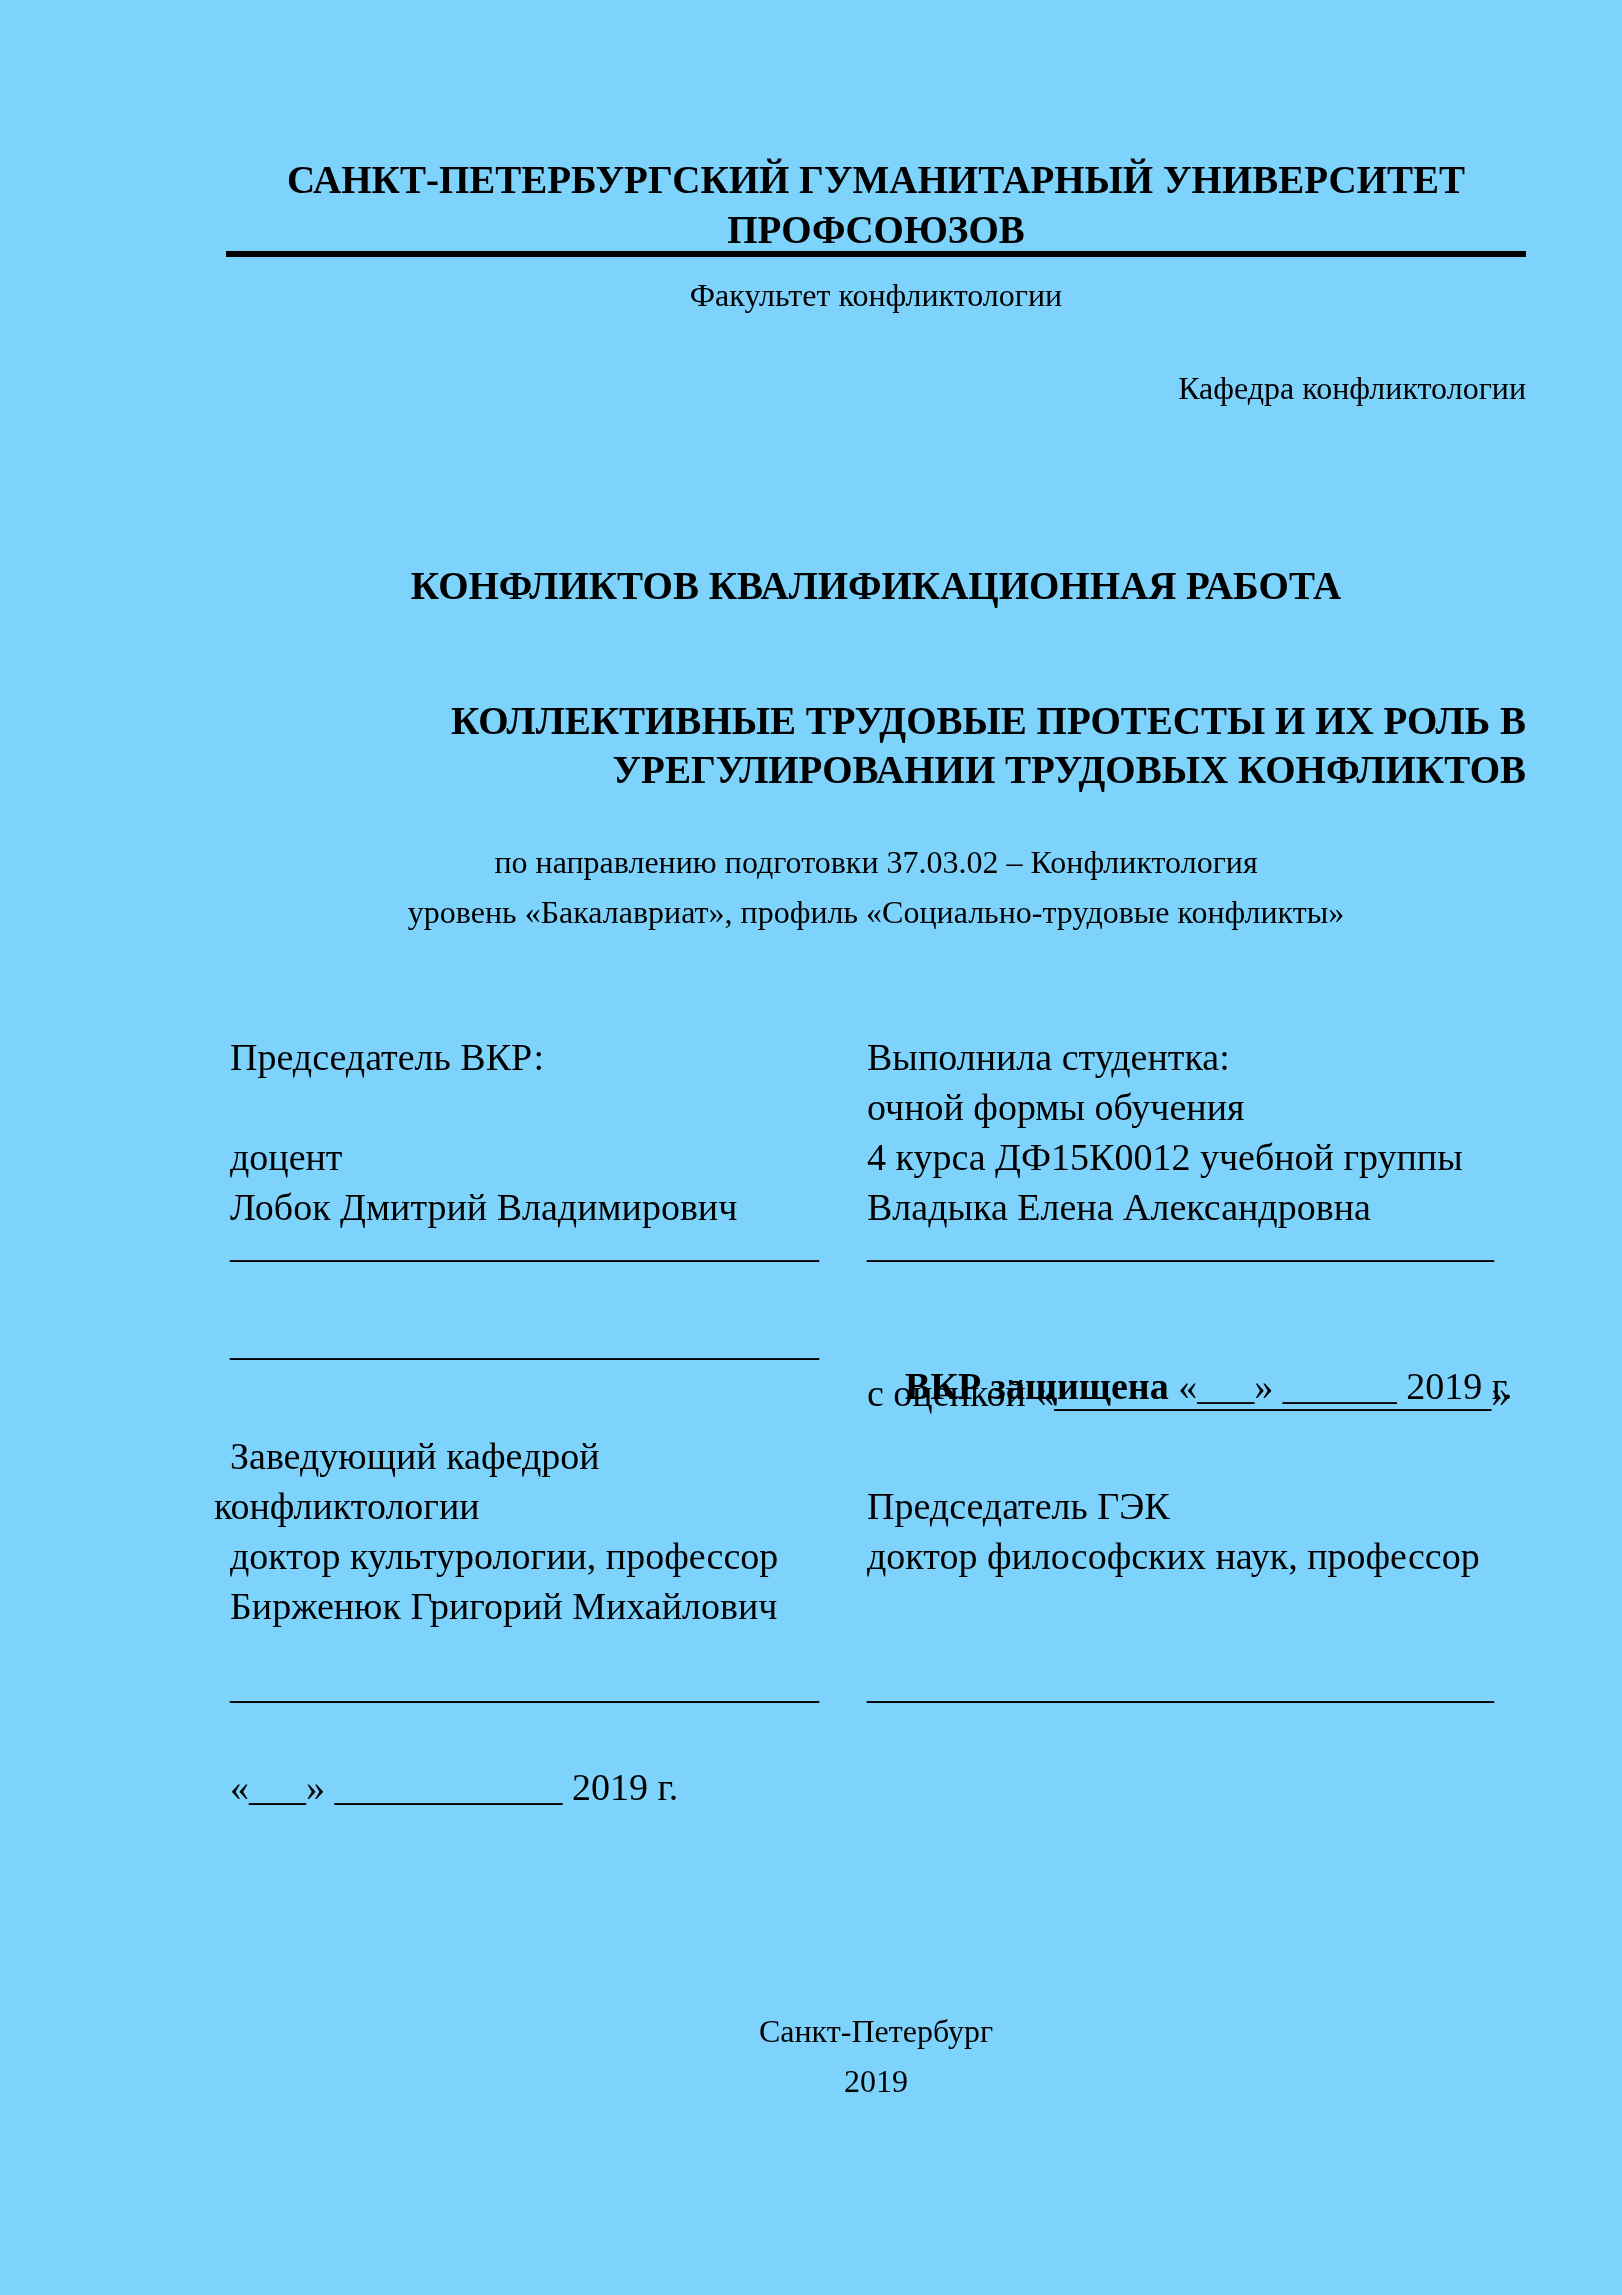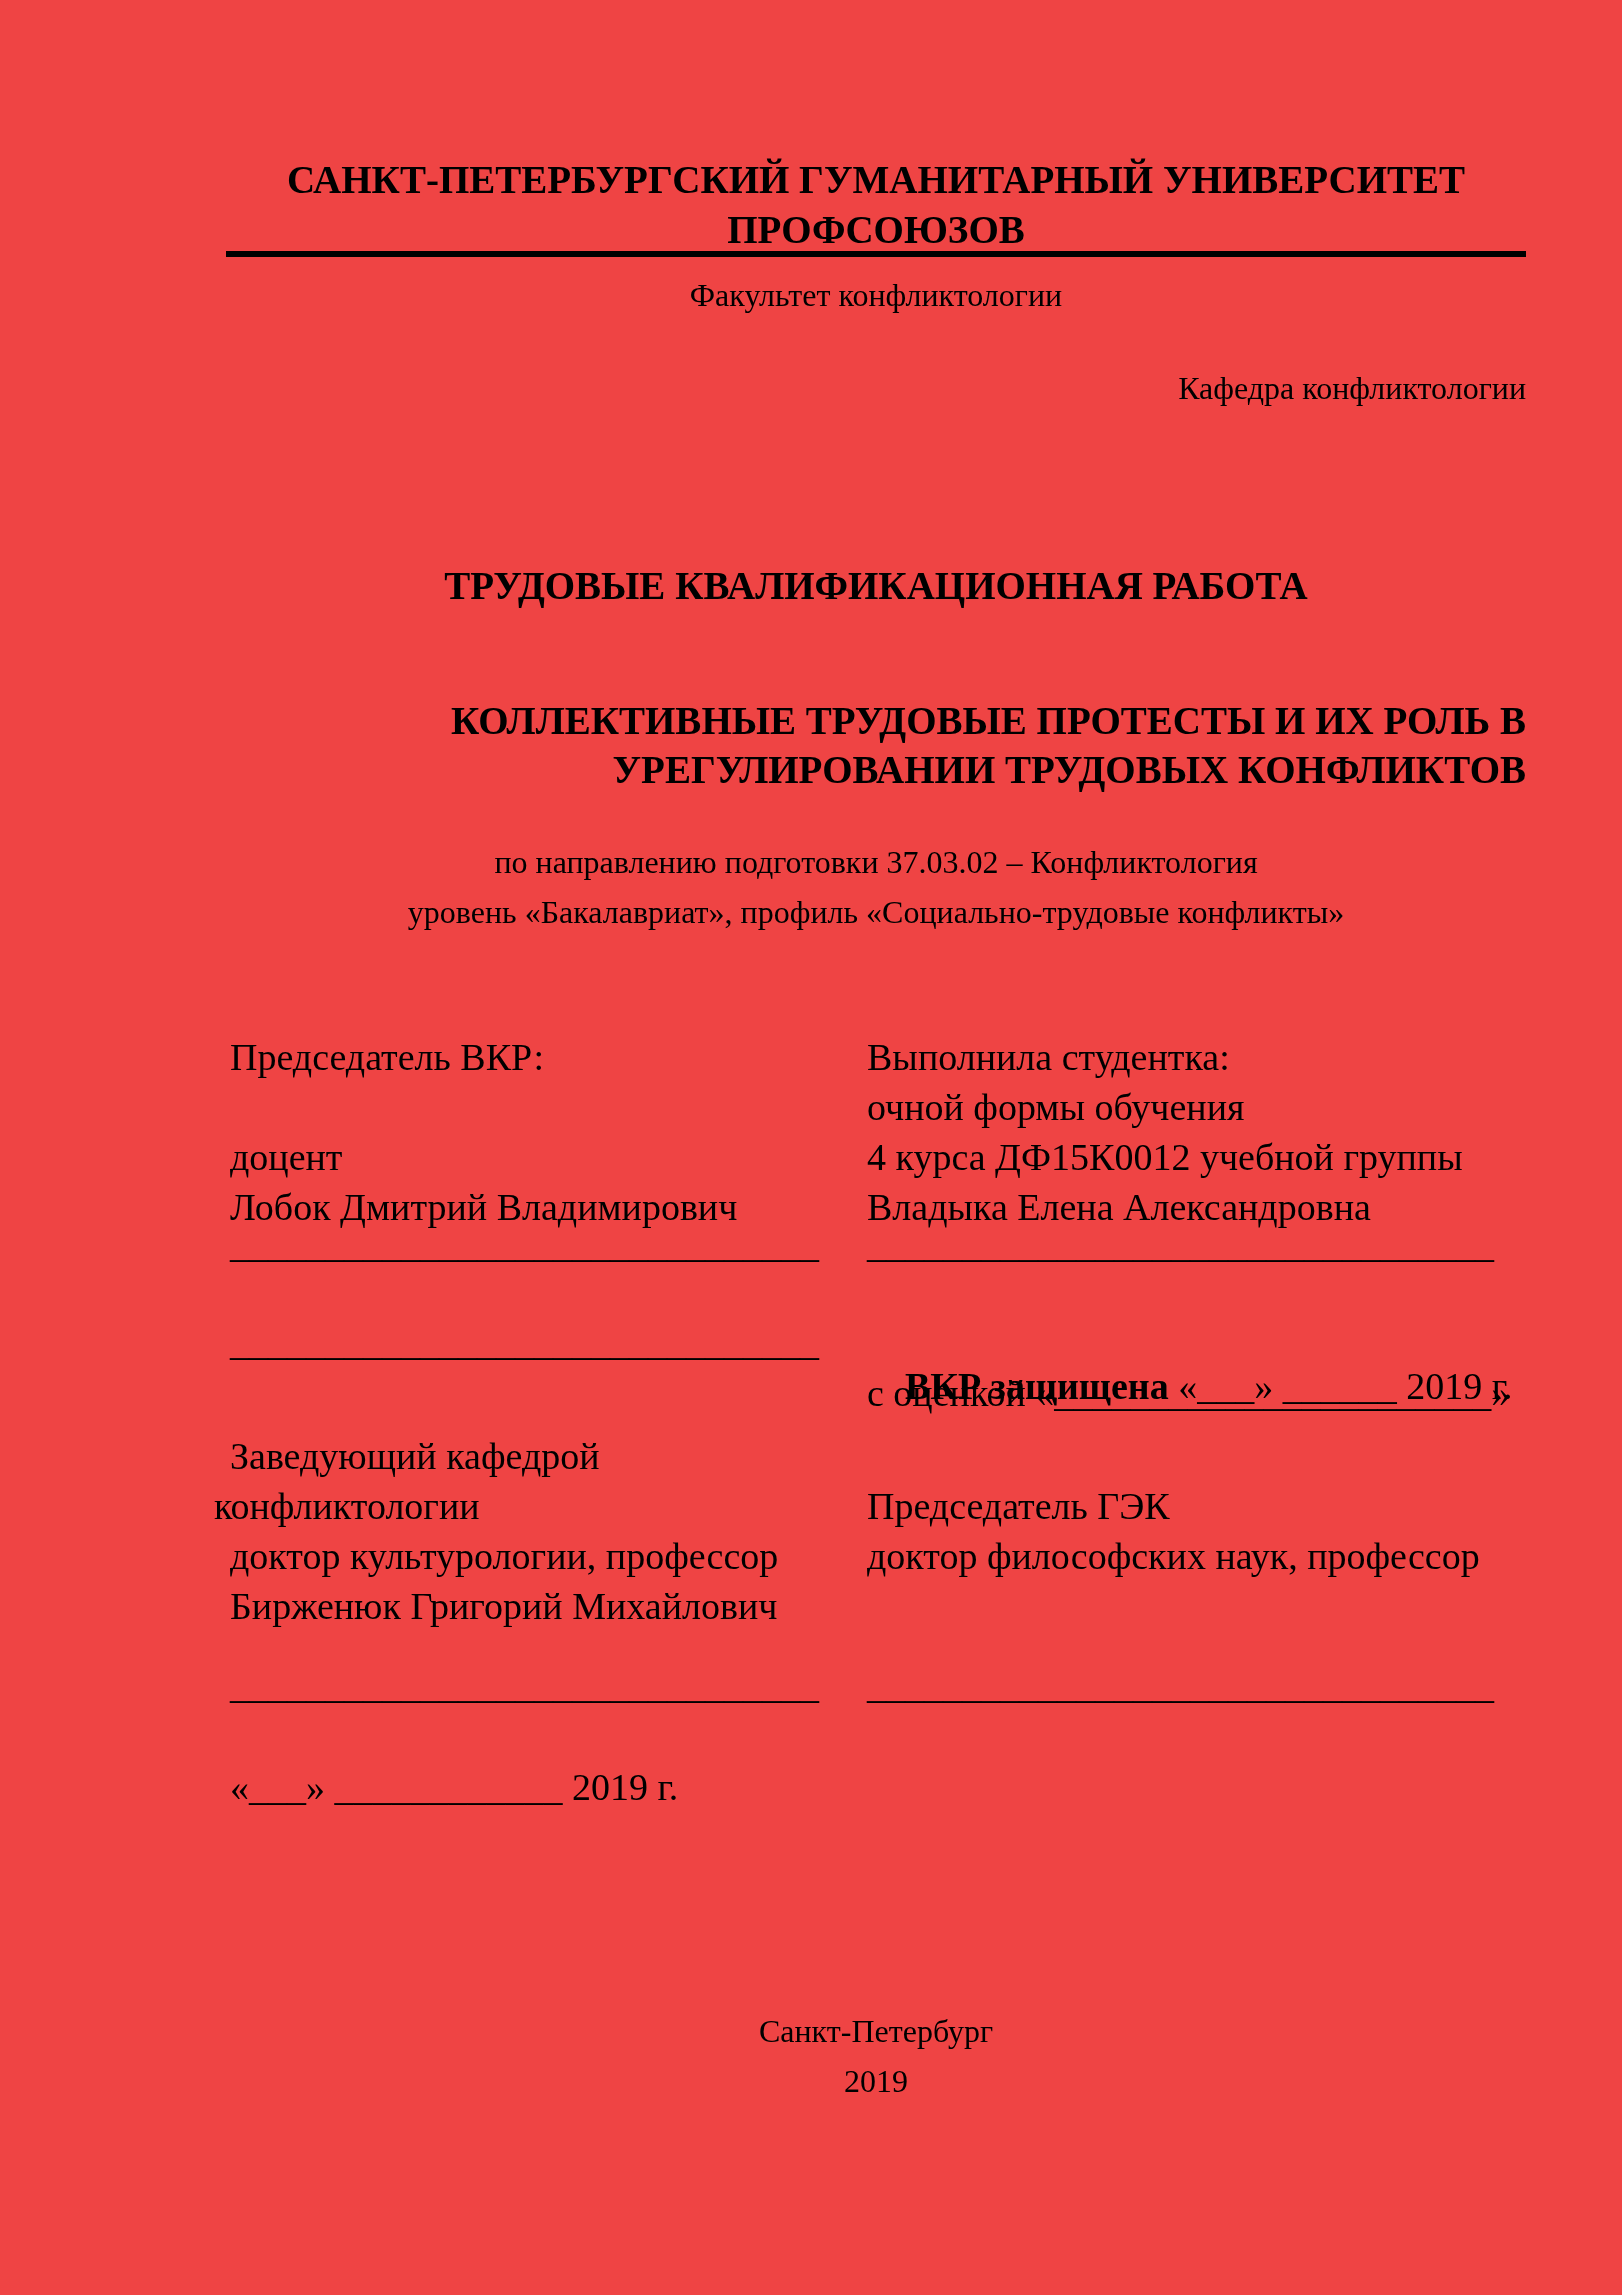"САНКТ-ПЕТЕРБУРГСКИЙ ГУМАНИТАРНЫЙ" .page { background: #ef4444 -> #7dd3fc }
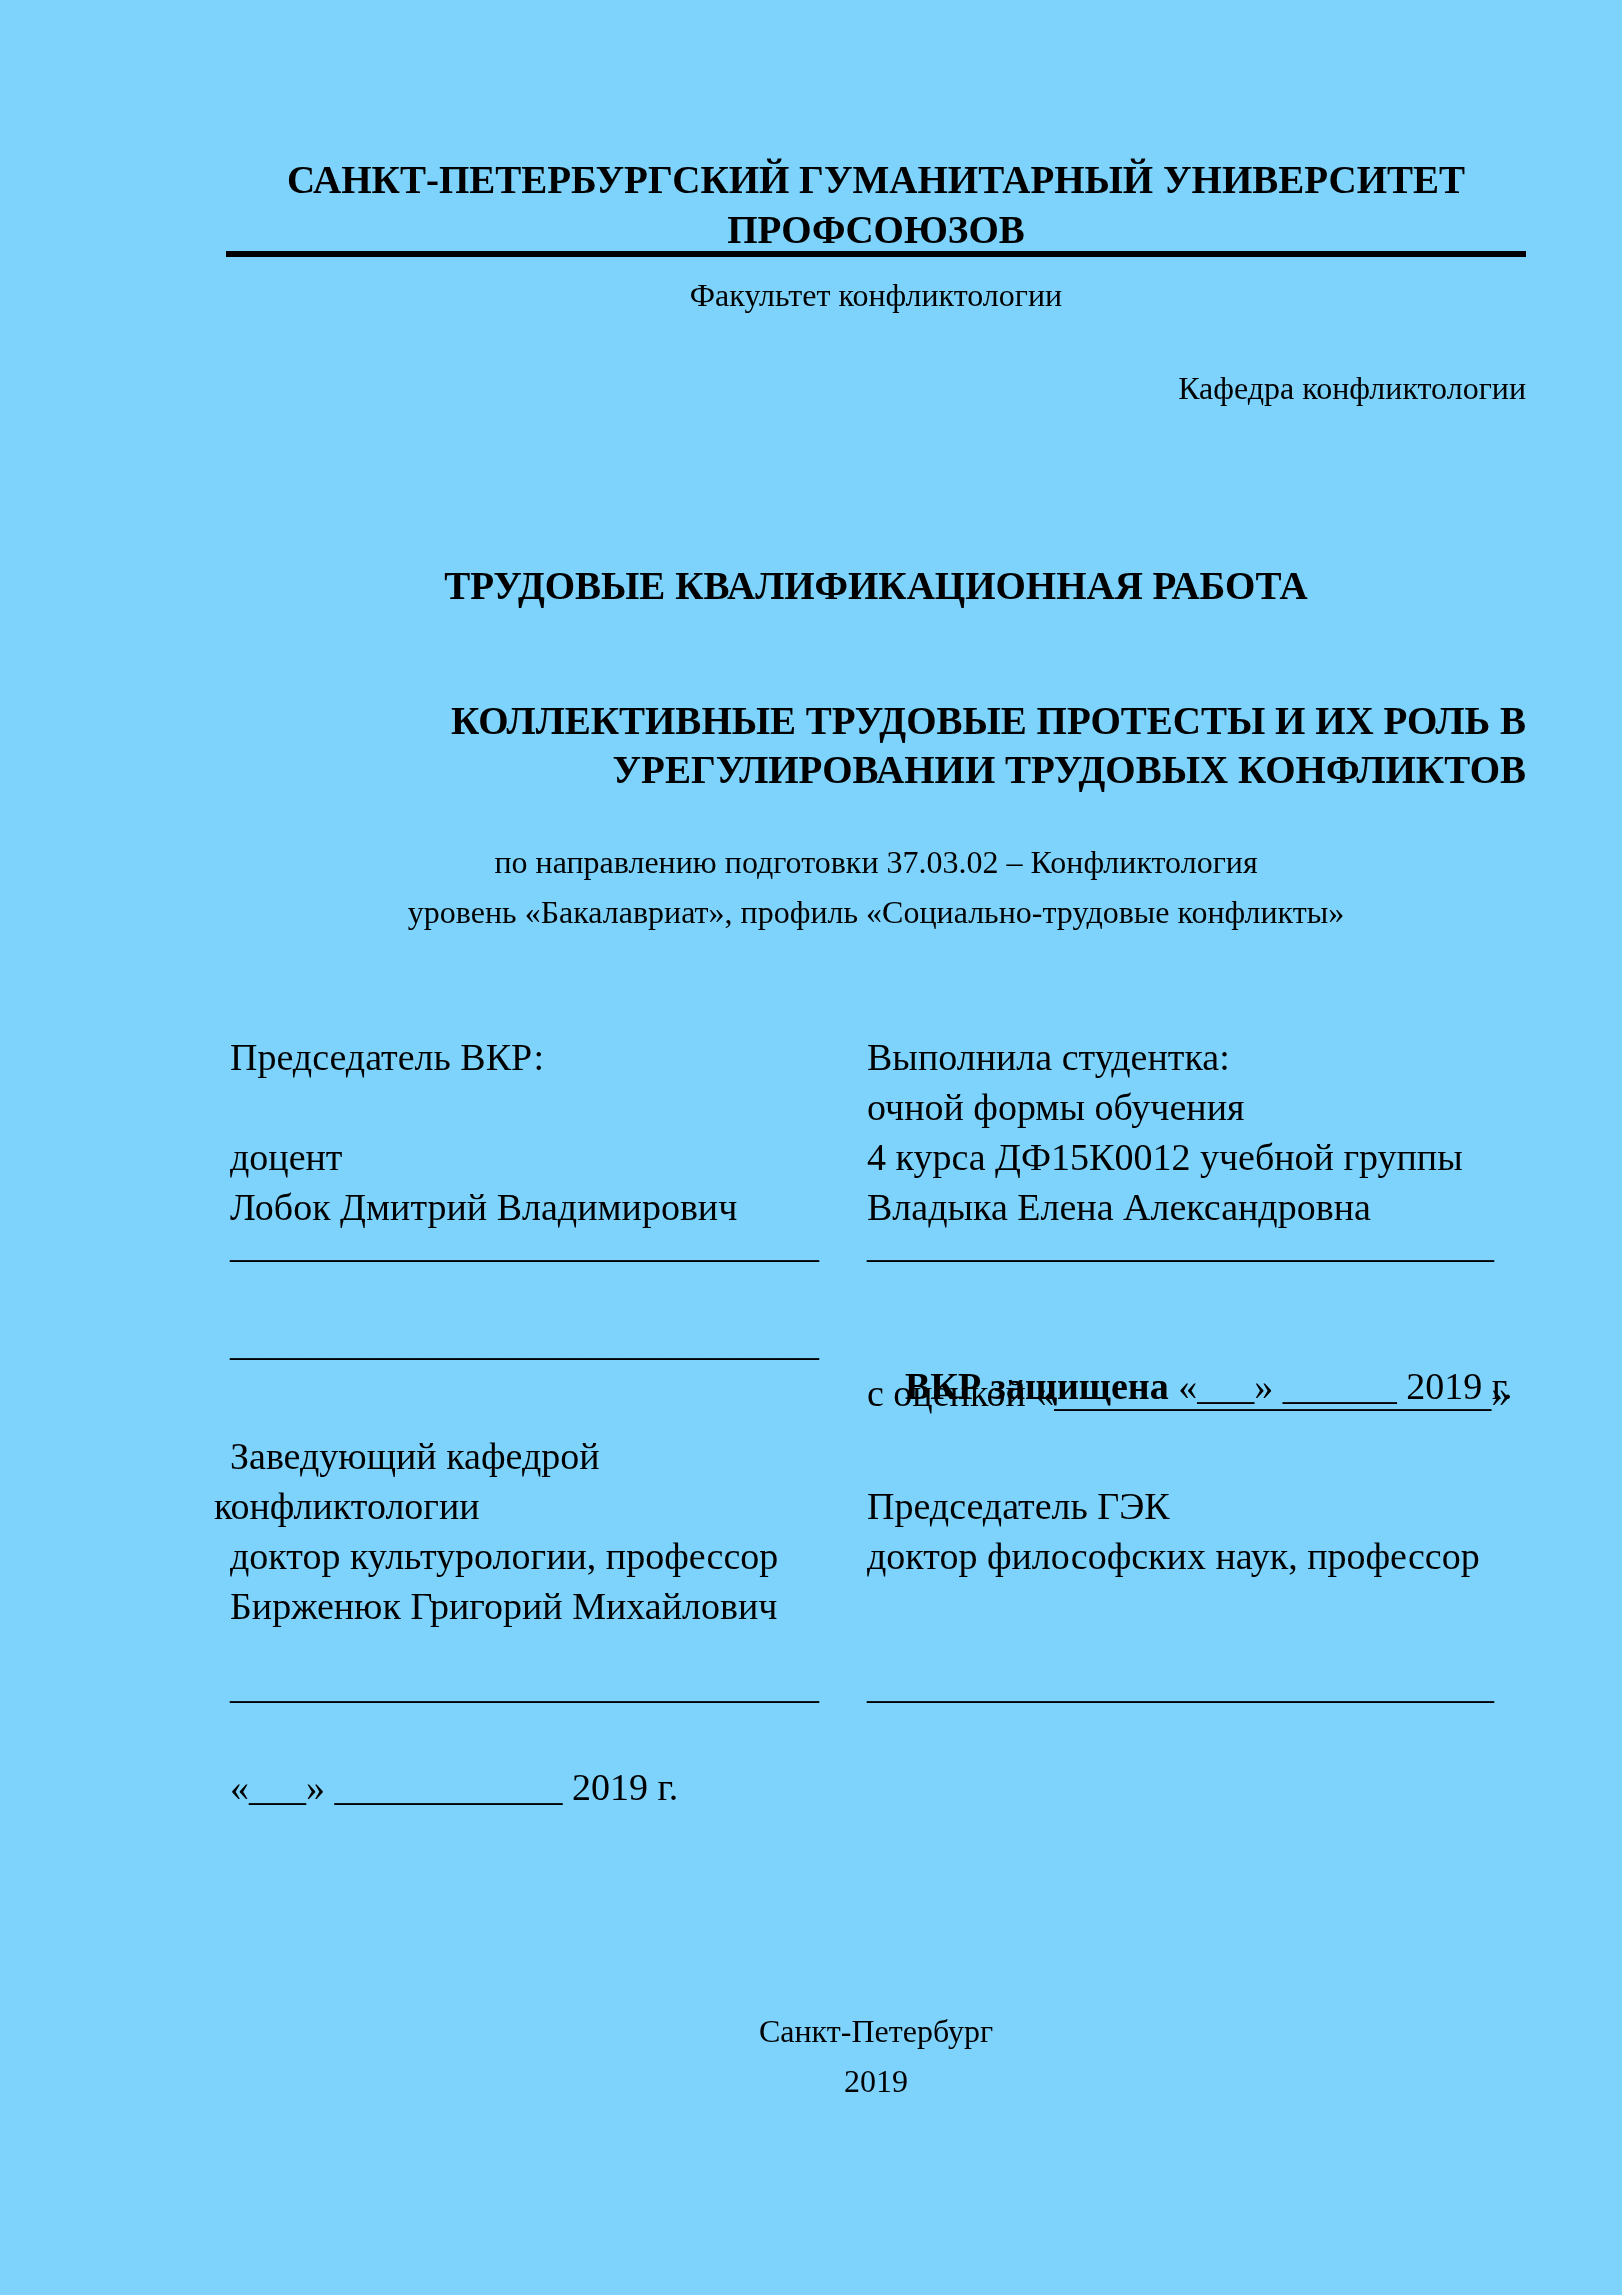"ТРУДОВЫЕ КВАЛИФИКАЦИОННАЯ РАБОТА" div.abs { text: ТРУДОВЫЕ -> КОНФЛИКТОВ }
